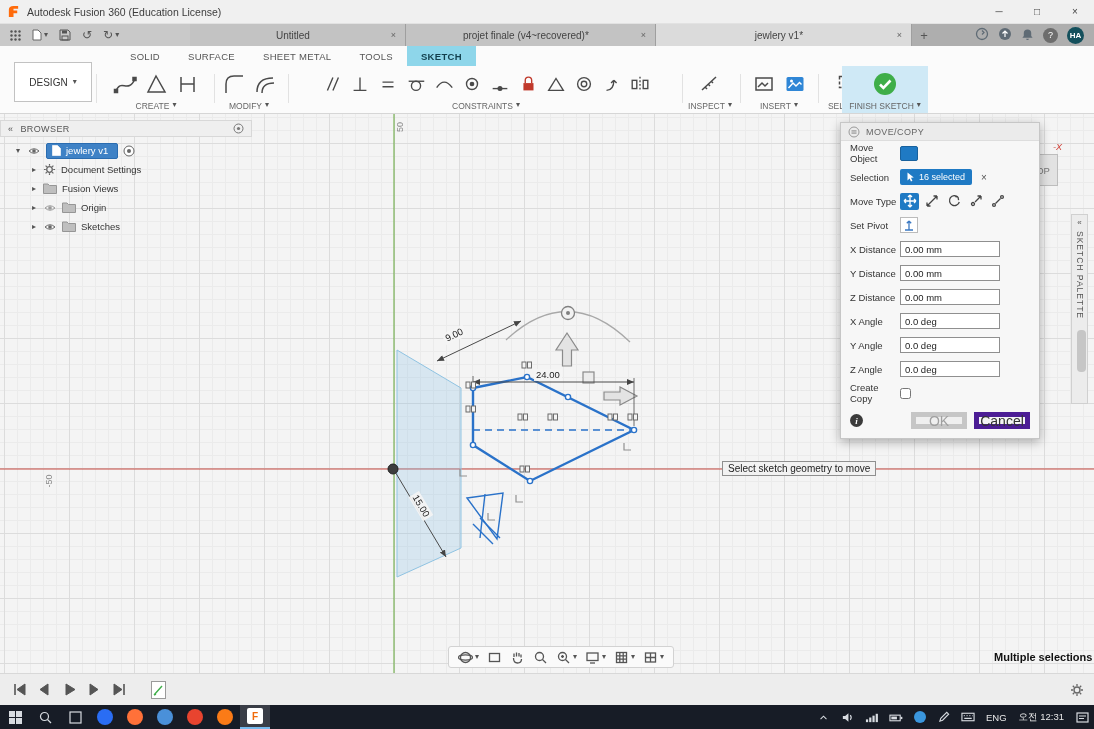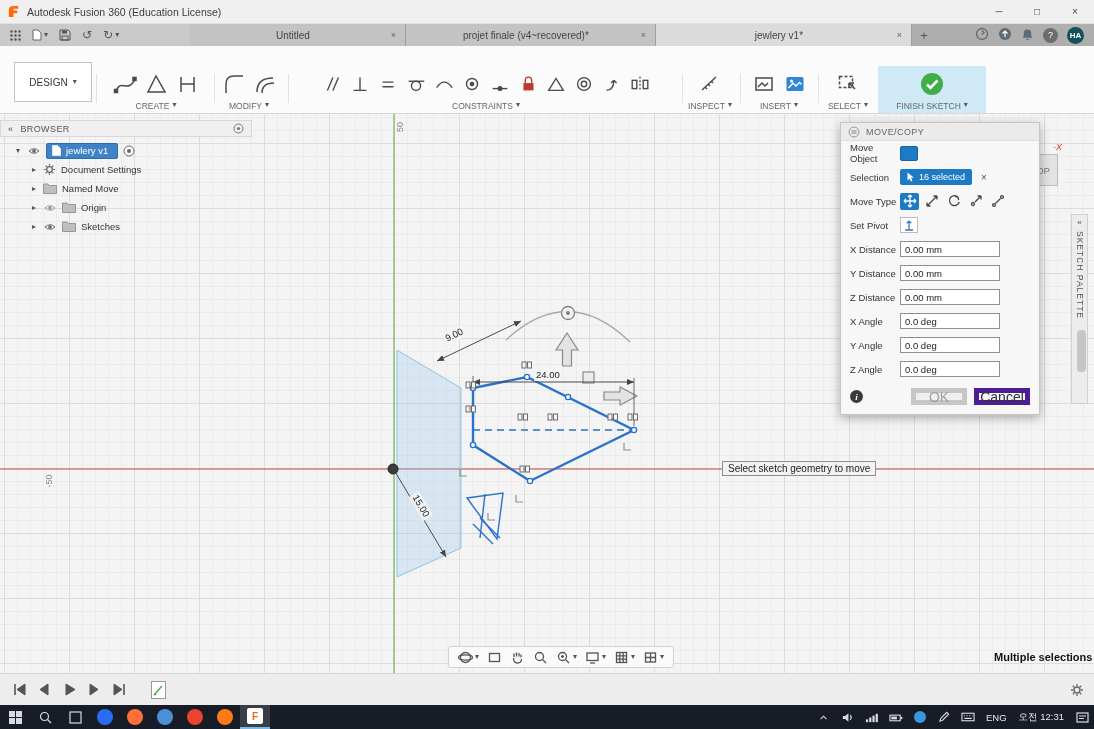"SOLID" div.menu-row { html: none -> <div> <span>SOLID</span> <span>SURFACE</span> <span>SHEET METAL</span> <span>TOOLS</span> <span>SKETCH</span> </div> }
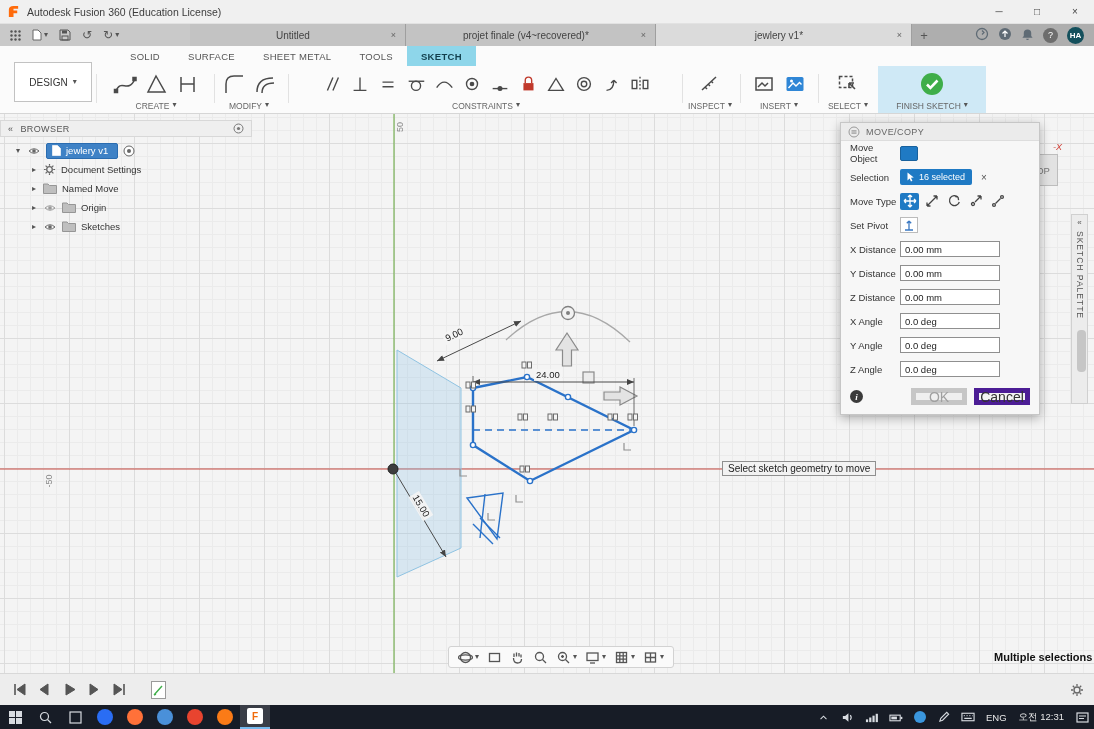"FINISH SKETCH" div.grp { left: 878px -> 842px; width: 108px -> 86px }
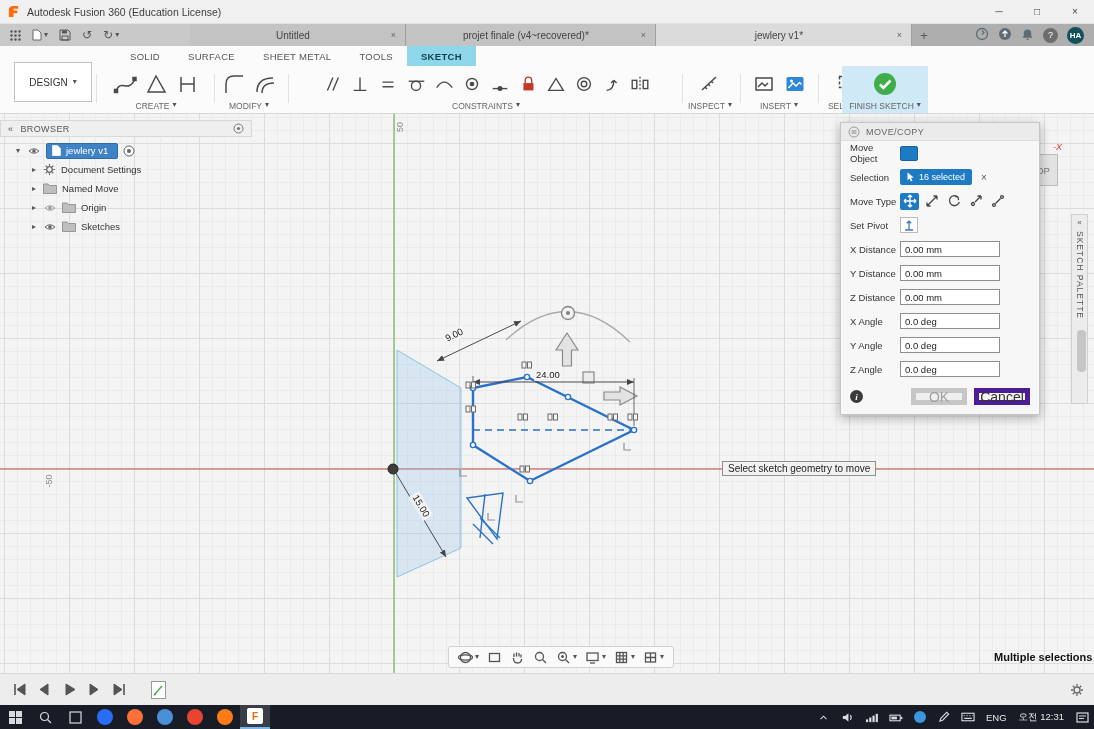"Named Move" span.tree-label { text: Named Move -> Fusion Views }
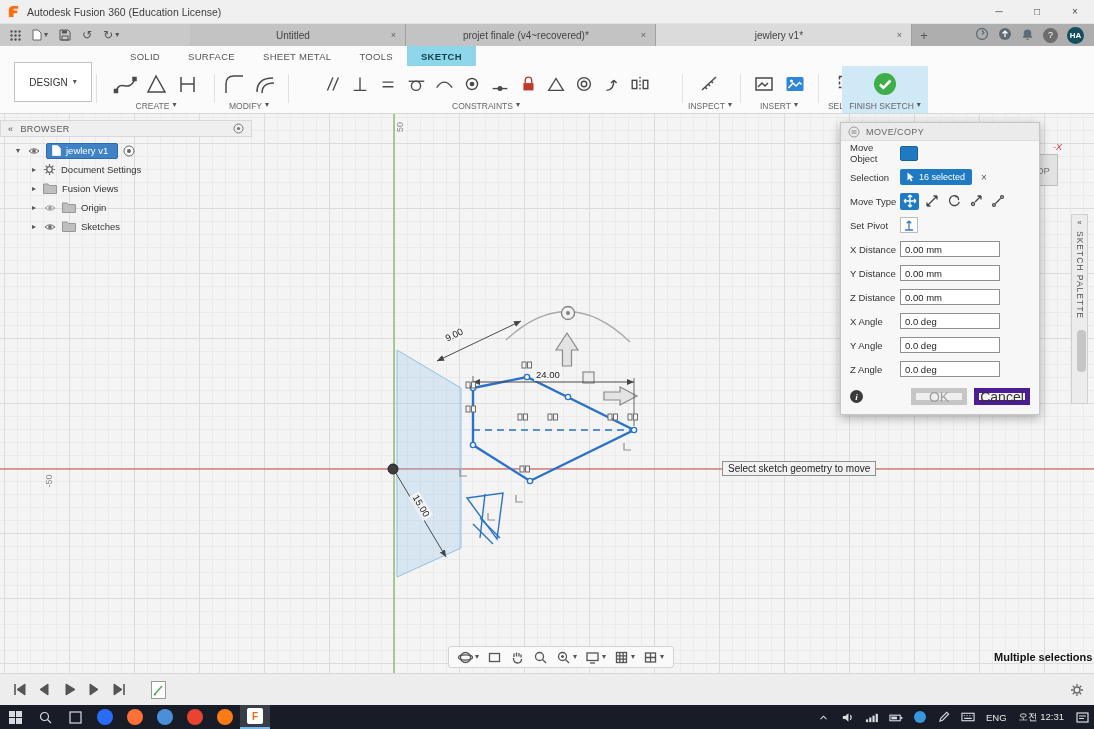"Create Copy" div.dlg-row { html: none -> <div> <span>Create Copy</span> <input> </div> }
